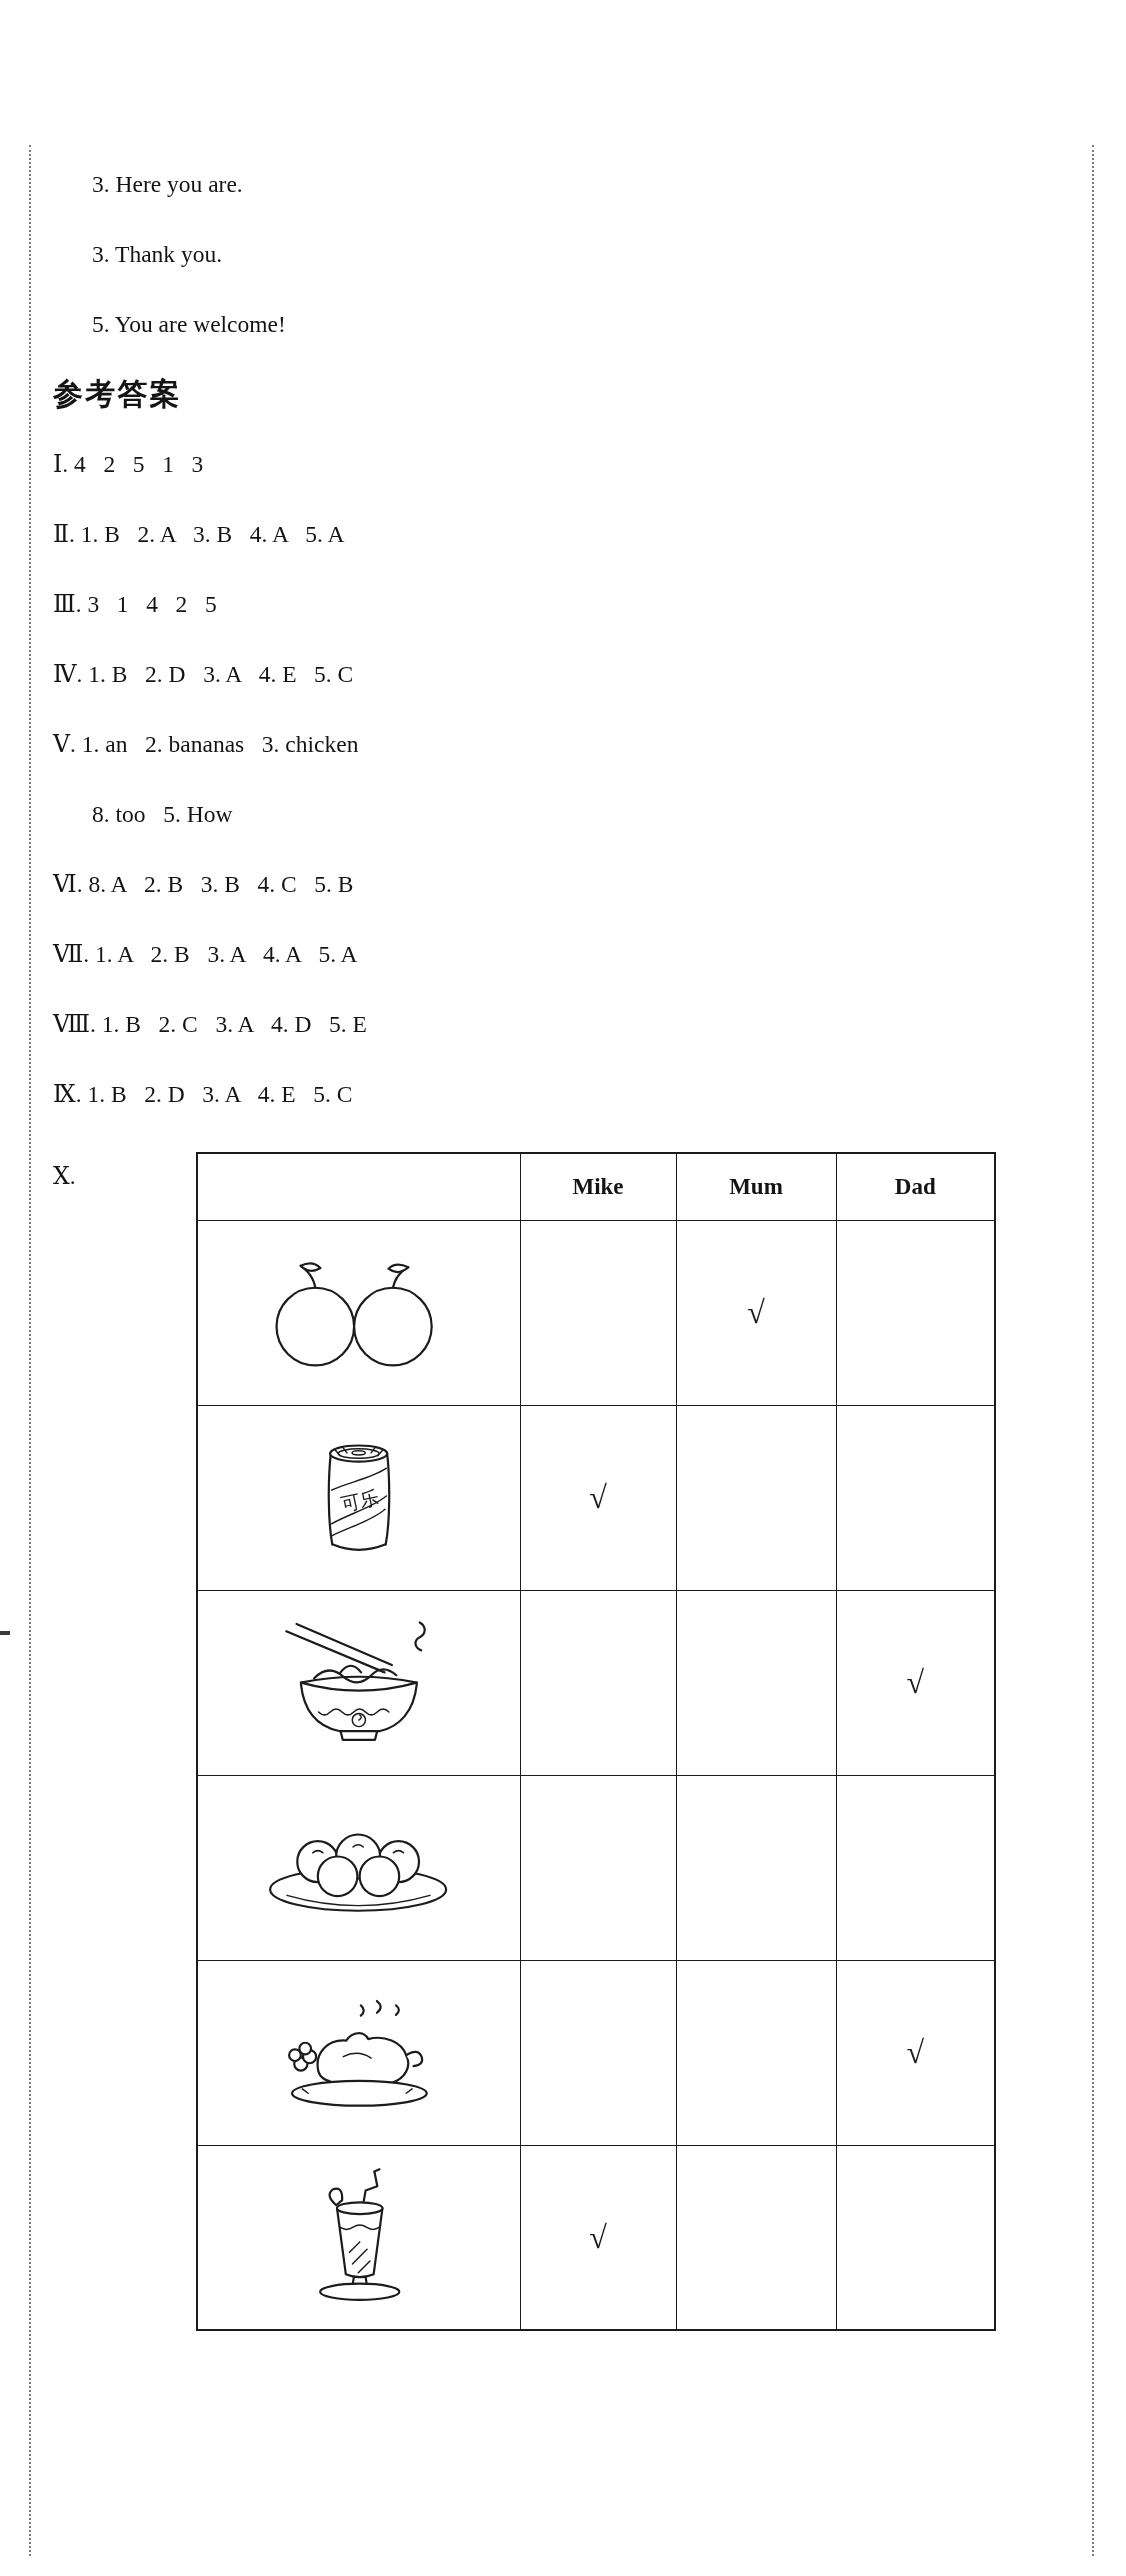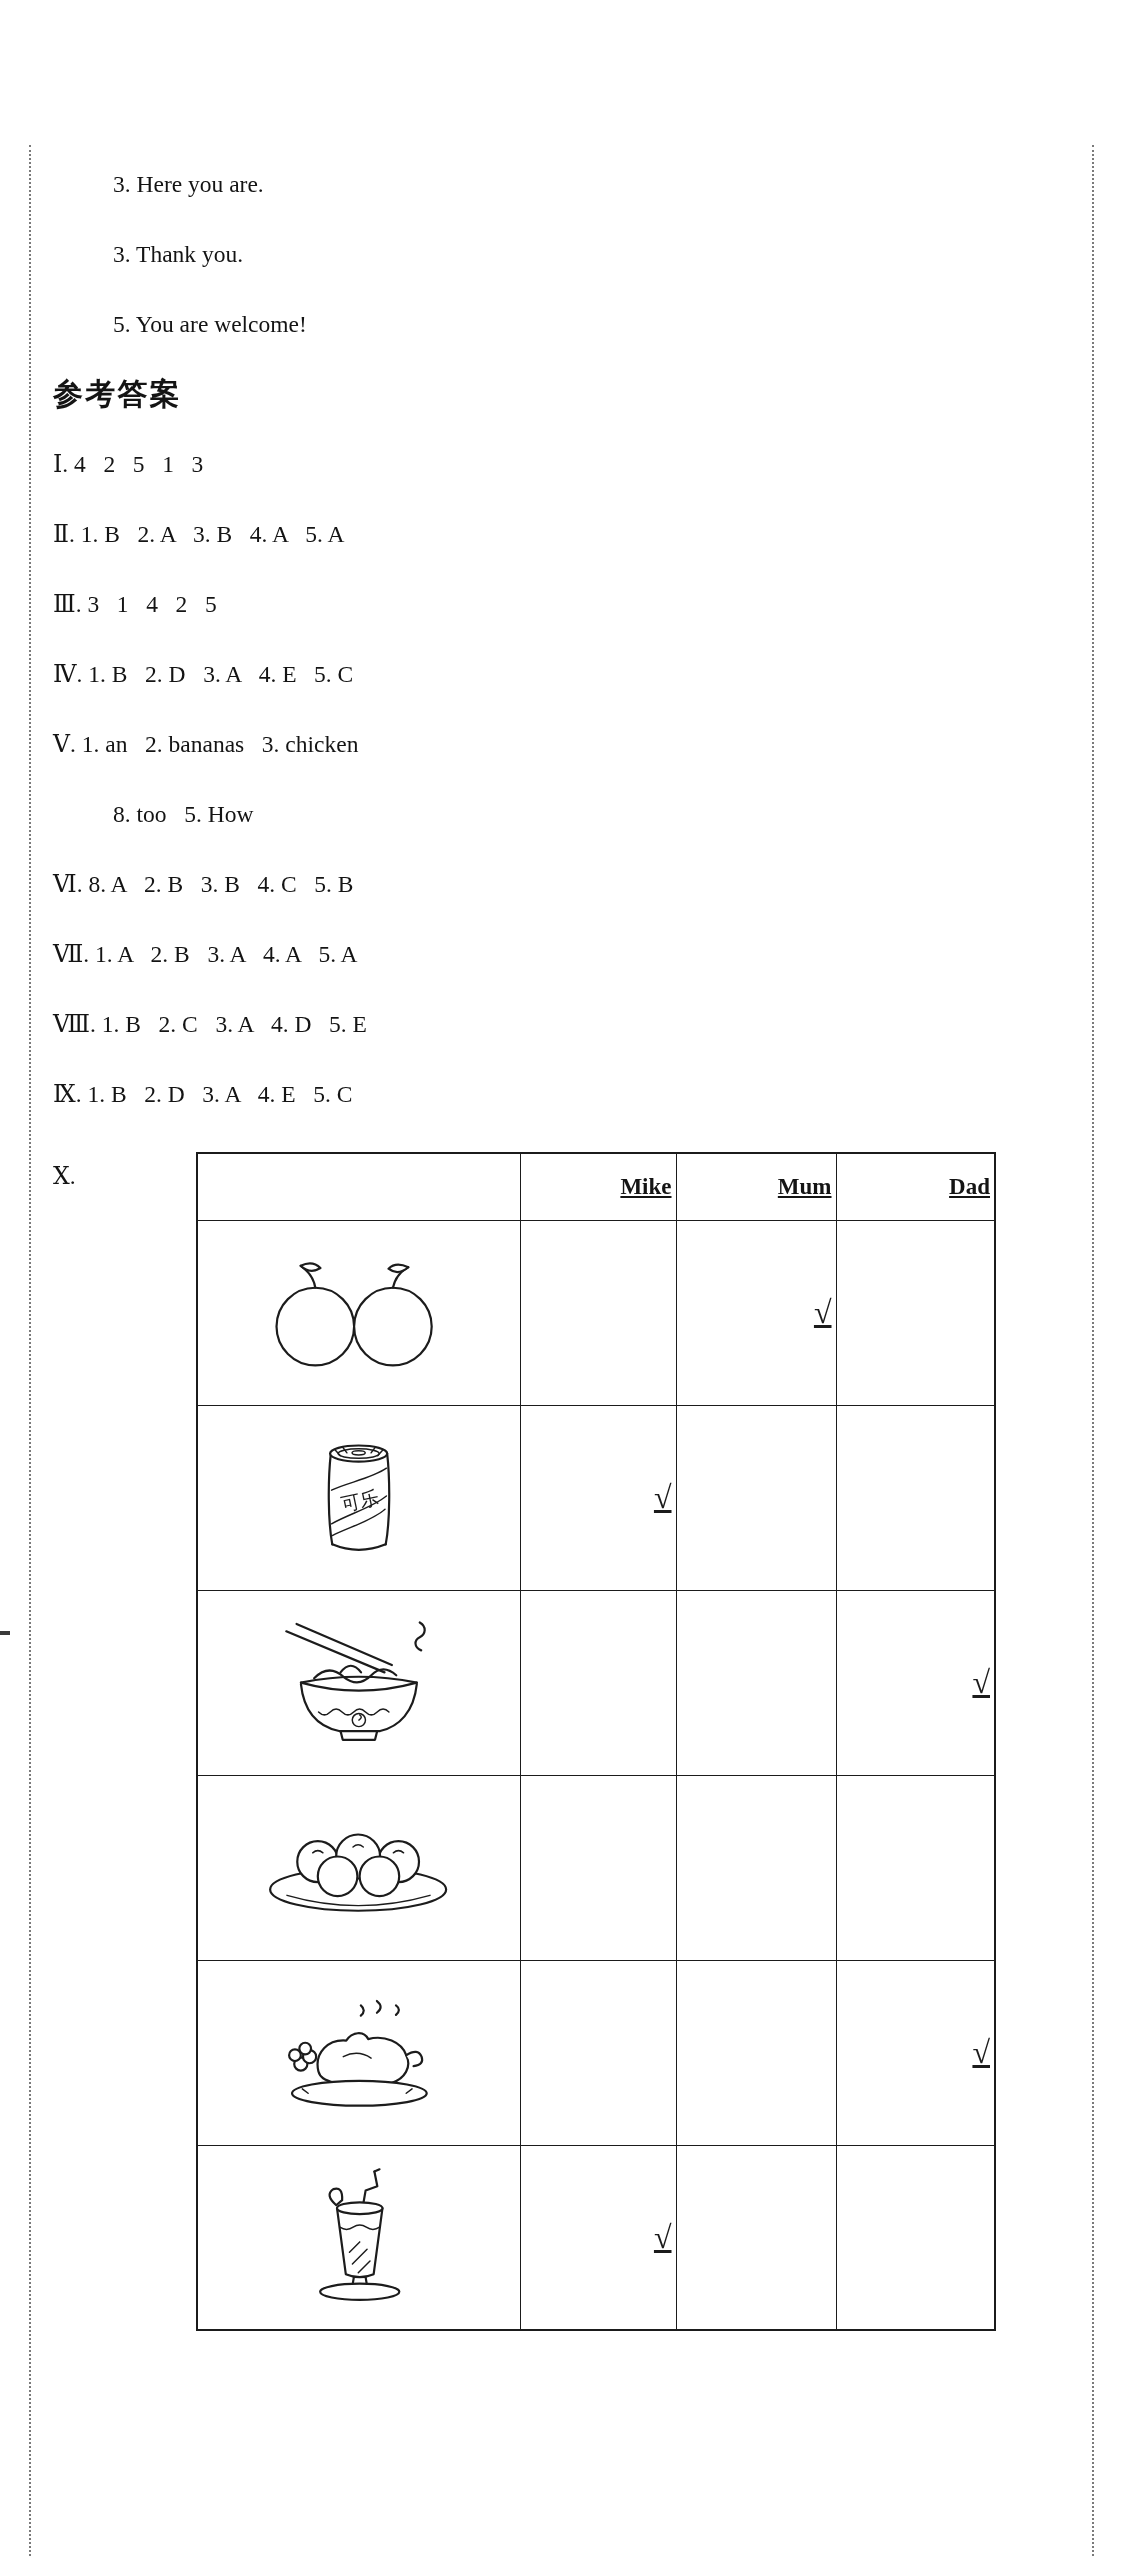"3. Here you are." .indent { margin-left: 60px -> 39px }
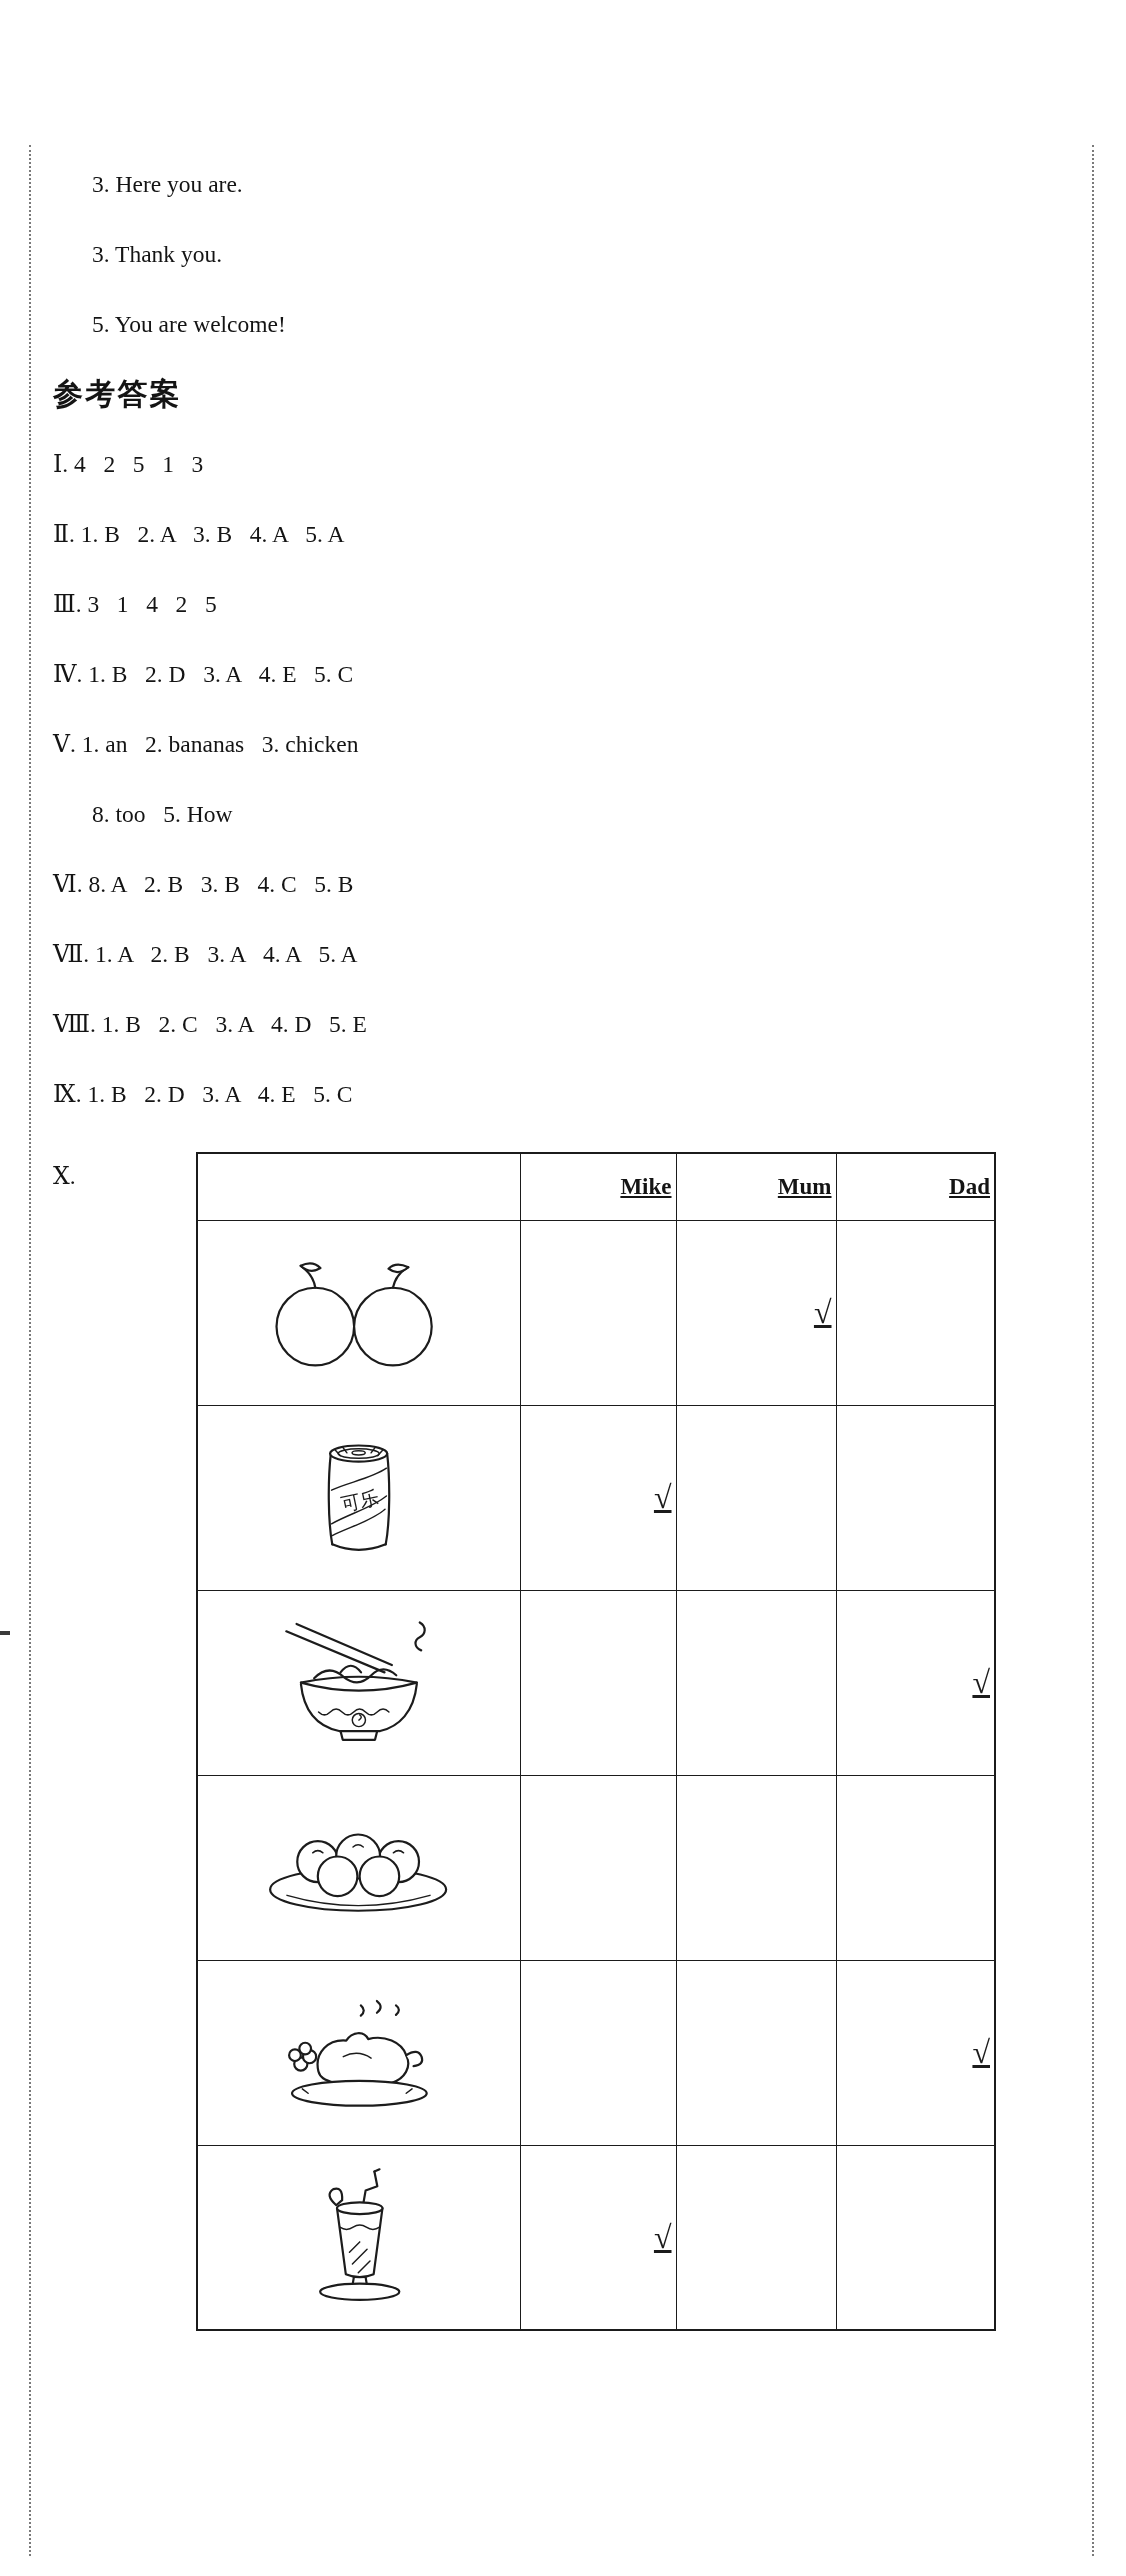"Mike" .answer-table th, .answer-table td { text-align: right -> center; text-decoration: underline -> none }
